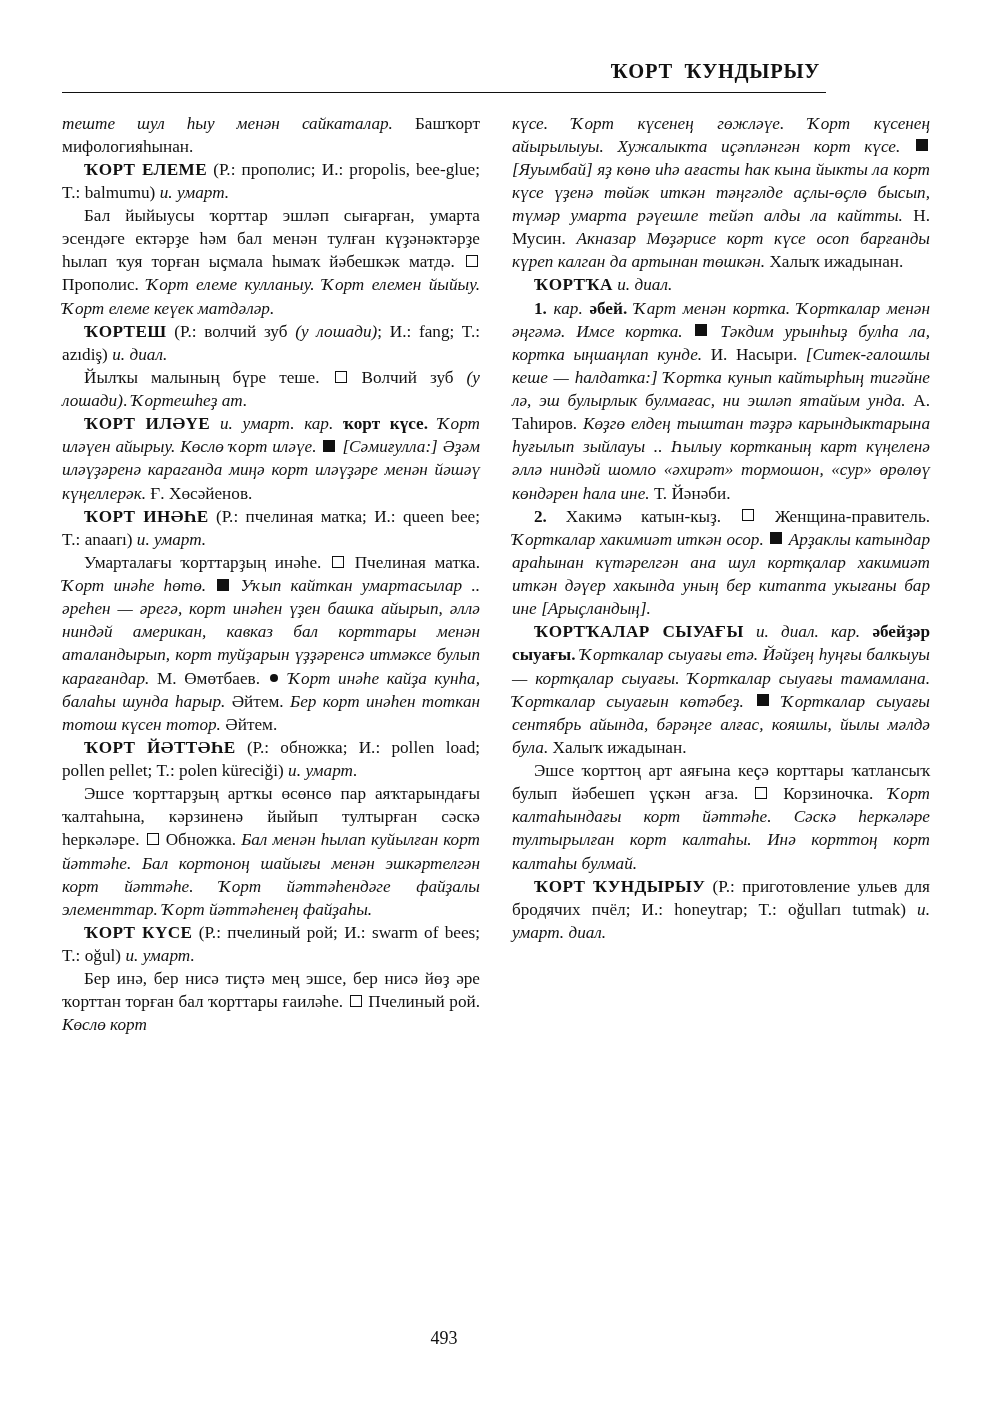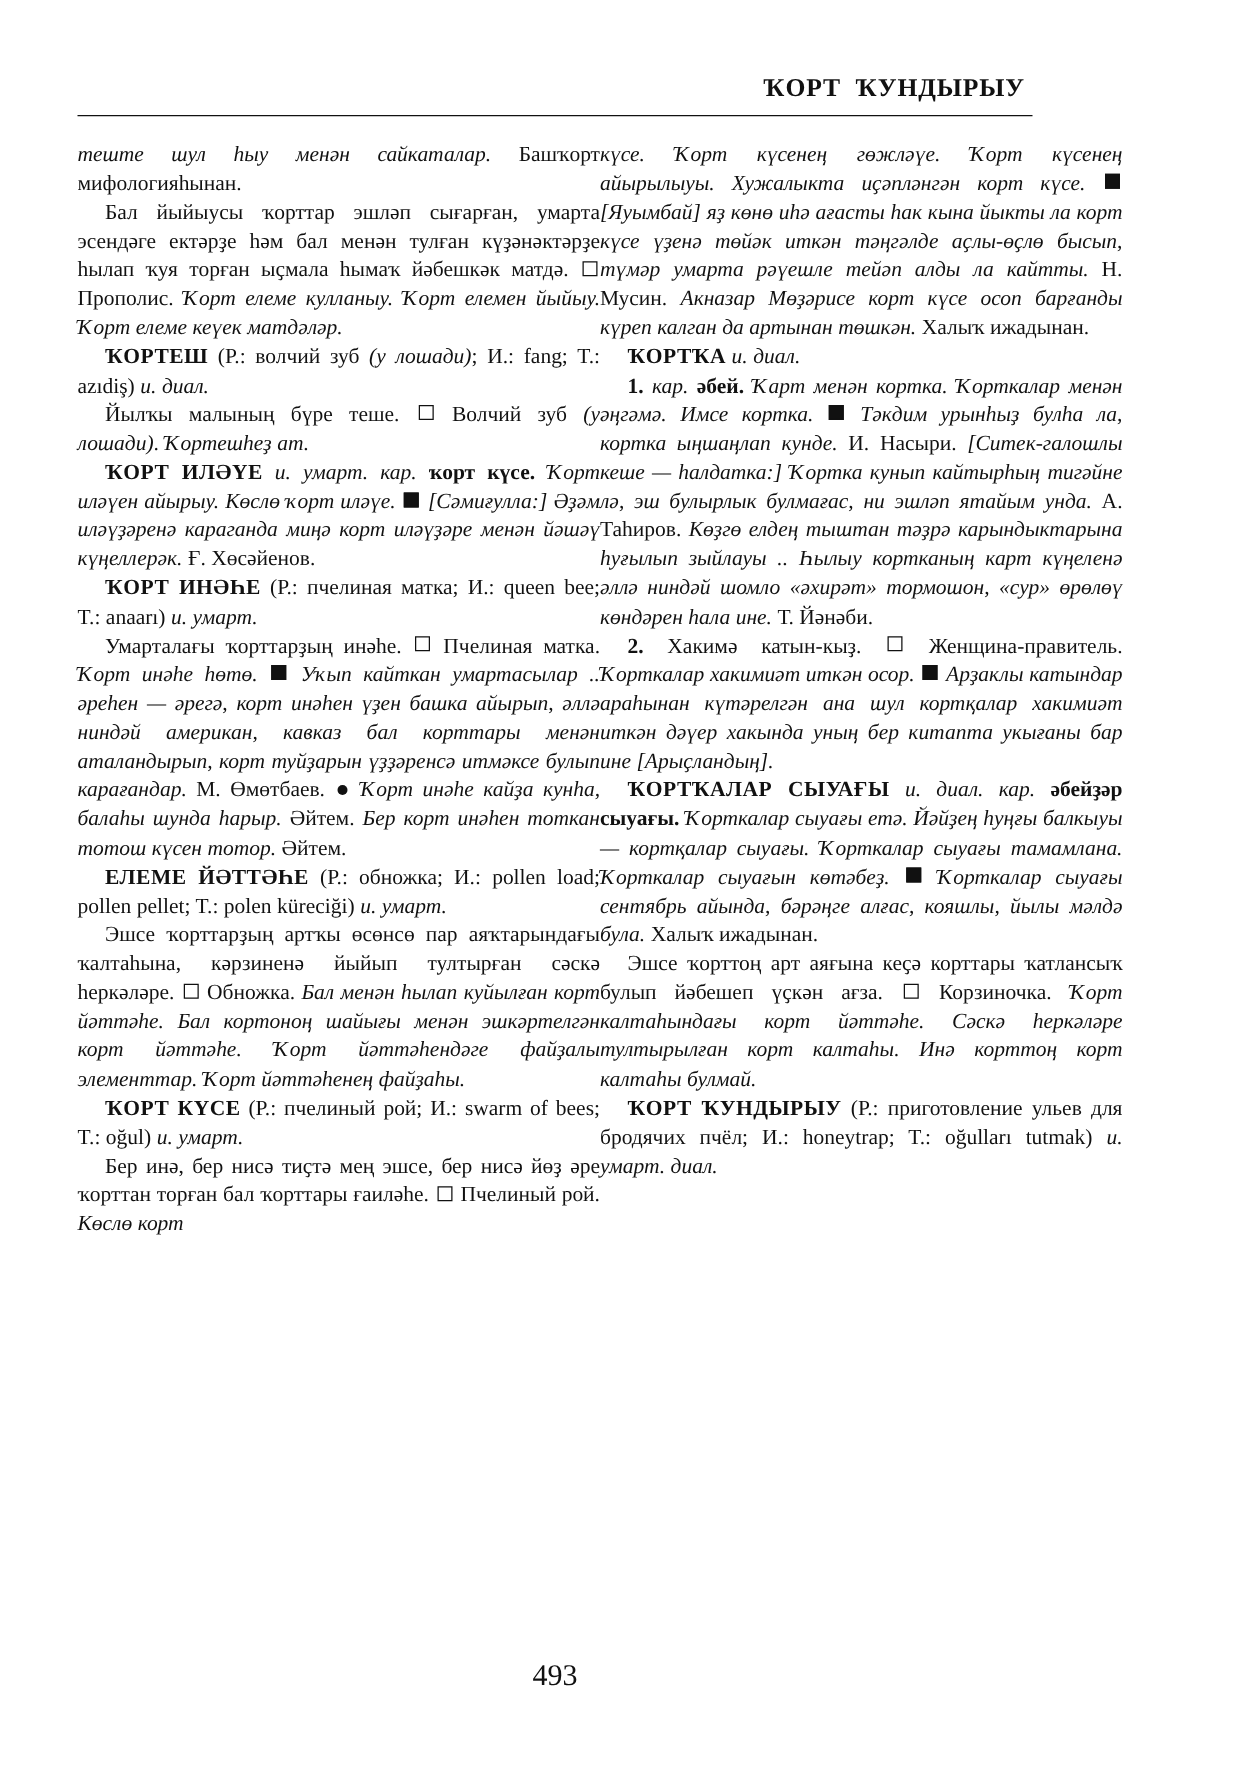"теште шул һыу менән сайкаталар." .columns { gap: none -> 32px }
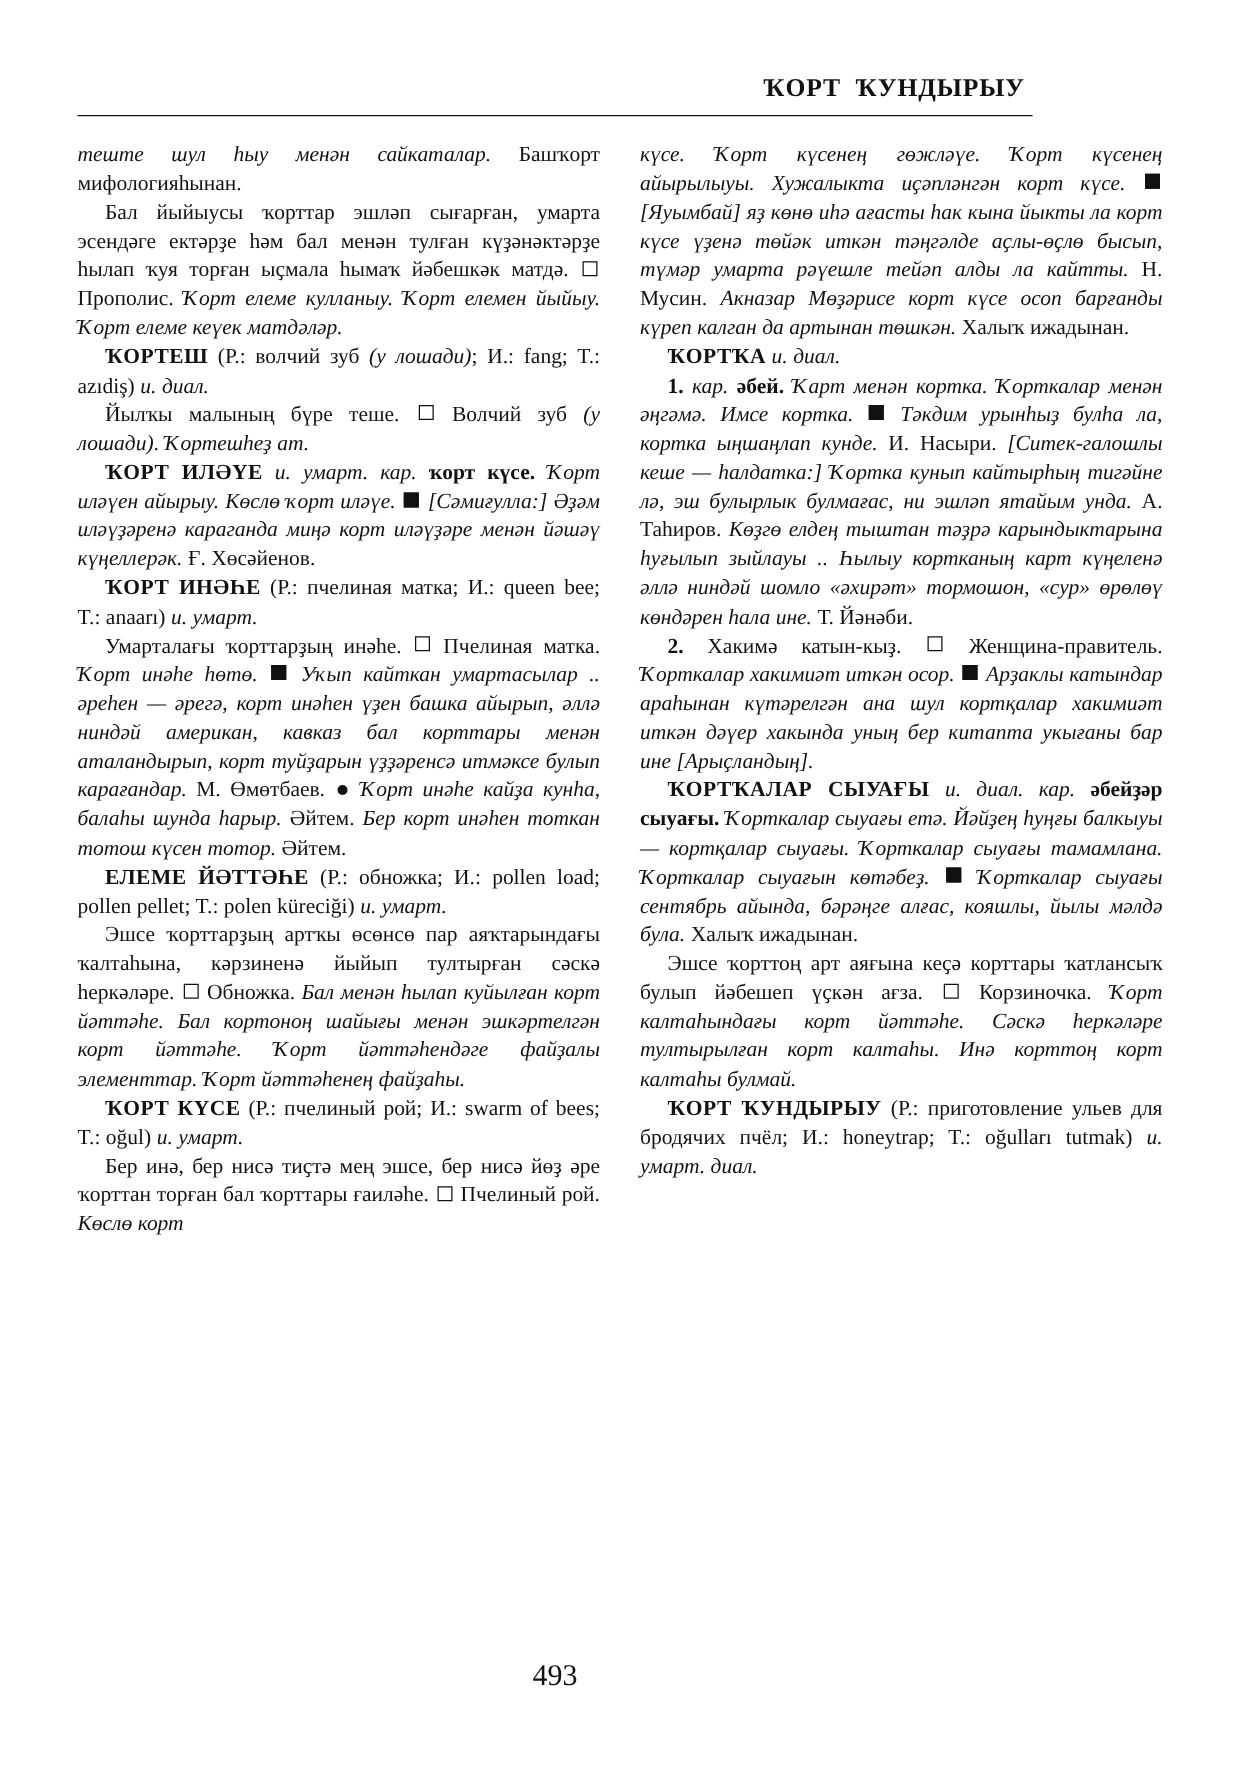"ҠОРТ ЕЛЕМЕ (Р.: прополис; И.:" p.indent { html: none -> <p><span>ҠОРТ ЕЛЕМЕ</span><span> (Р.: прополис; И.: propolis, bee-glue; T.: balmumu) </span><span>и. умарт.</span></p> }
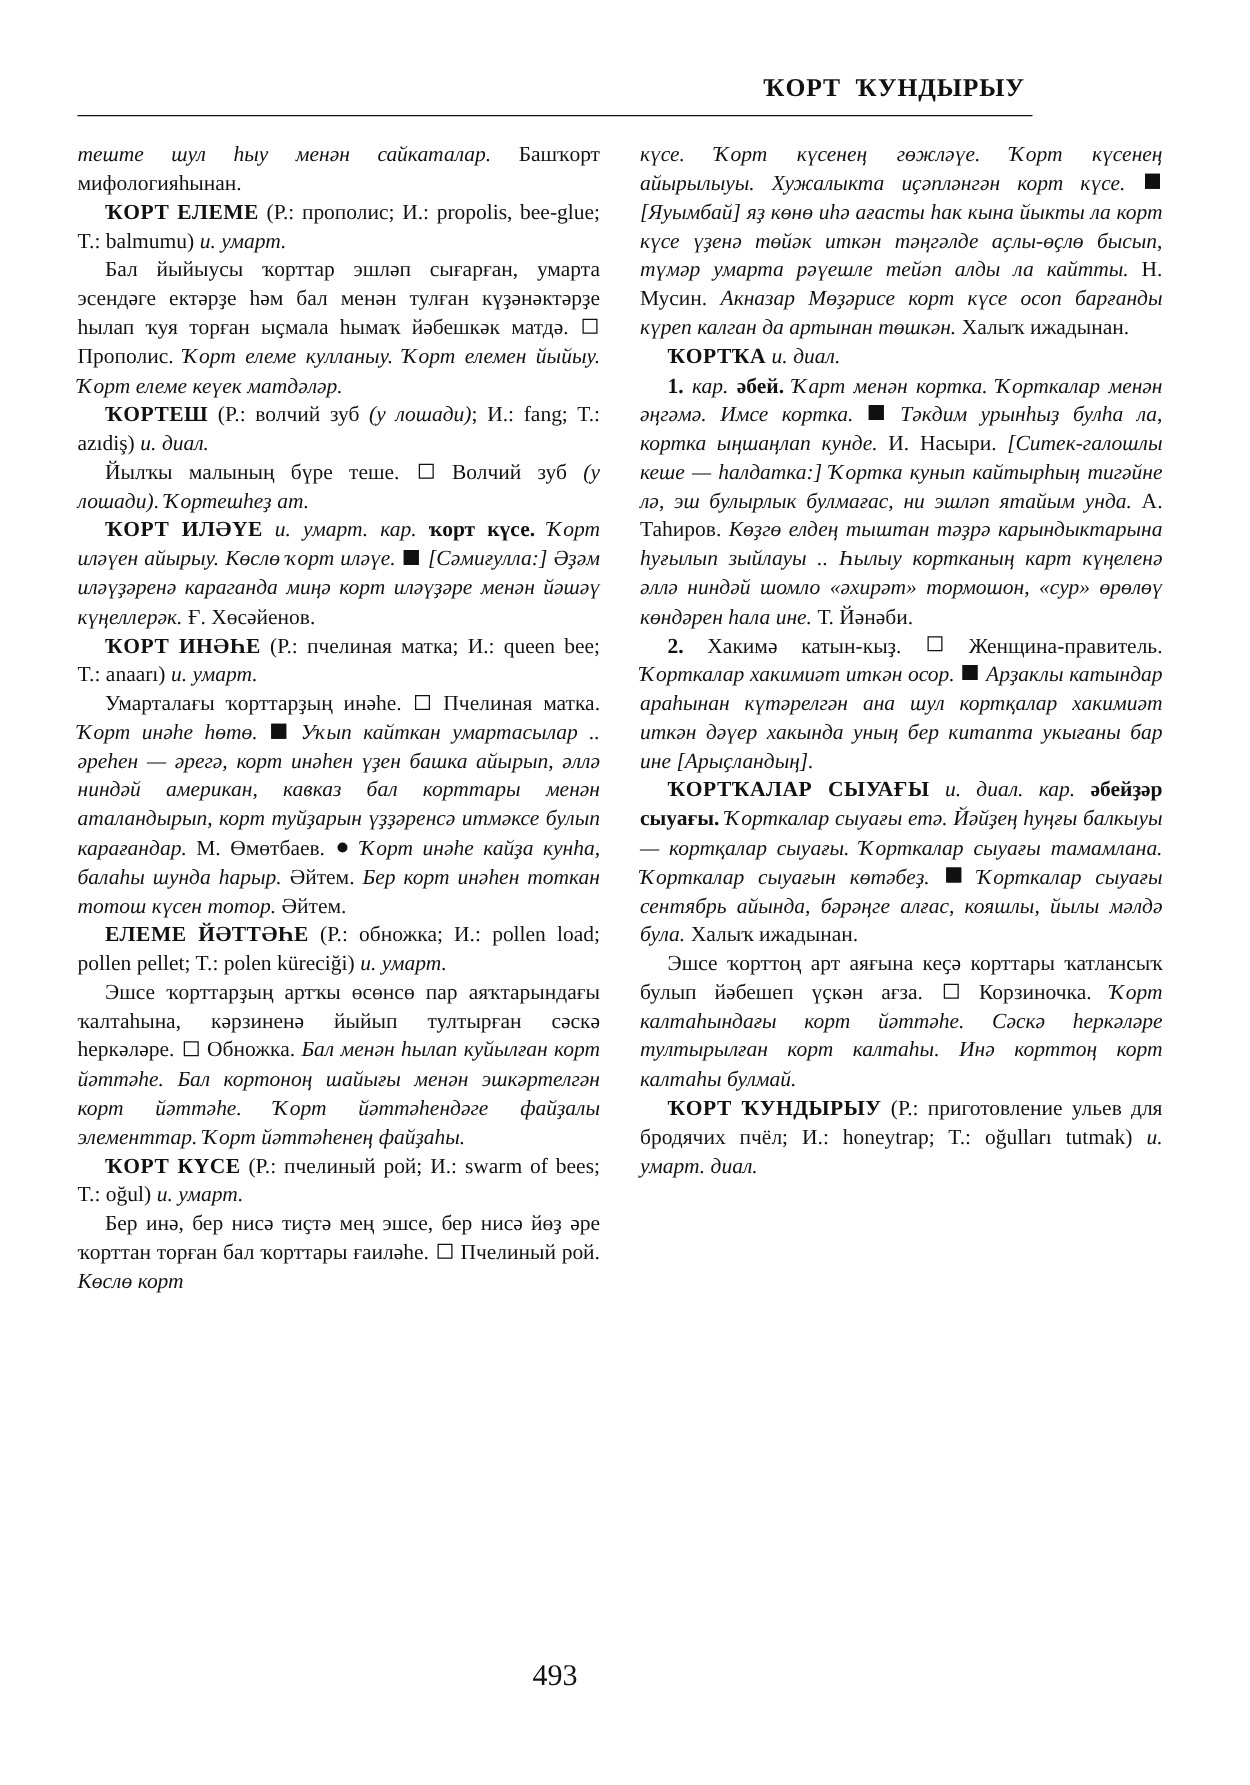"ЕЛЕМЕ ЙӘТТӘҺЕ" span.hw { text: ЕЛЕМЕ -> ҠОРТ }
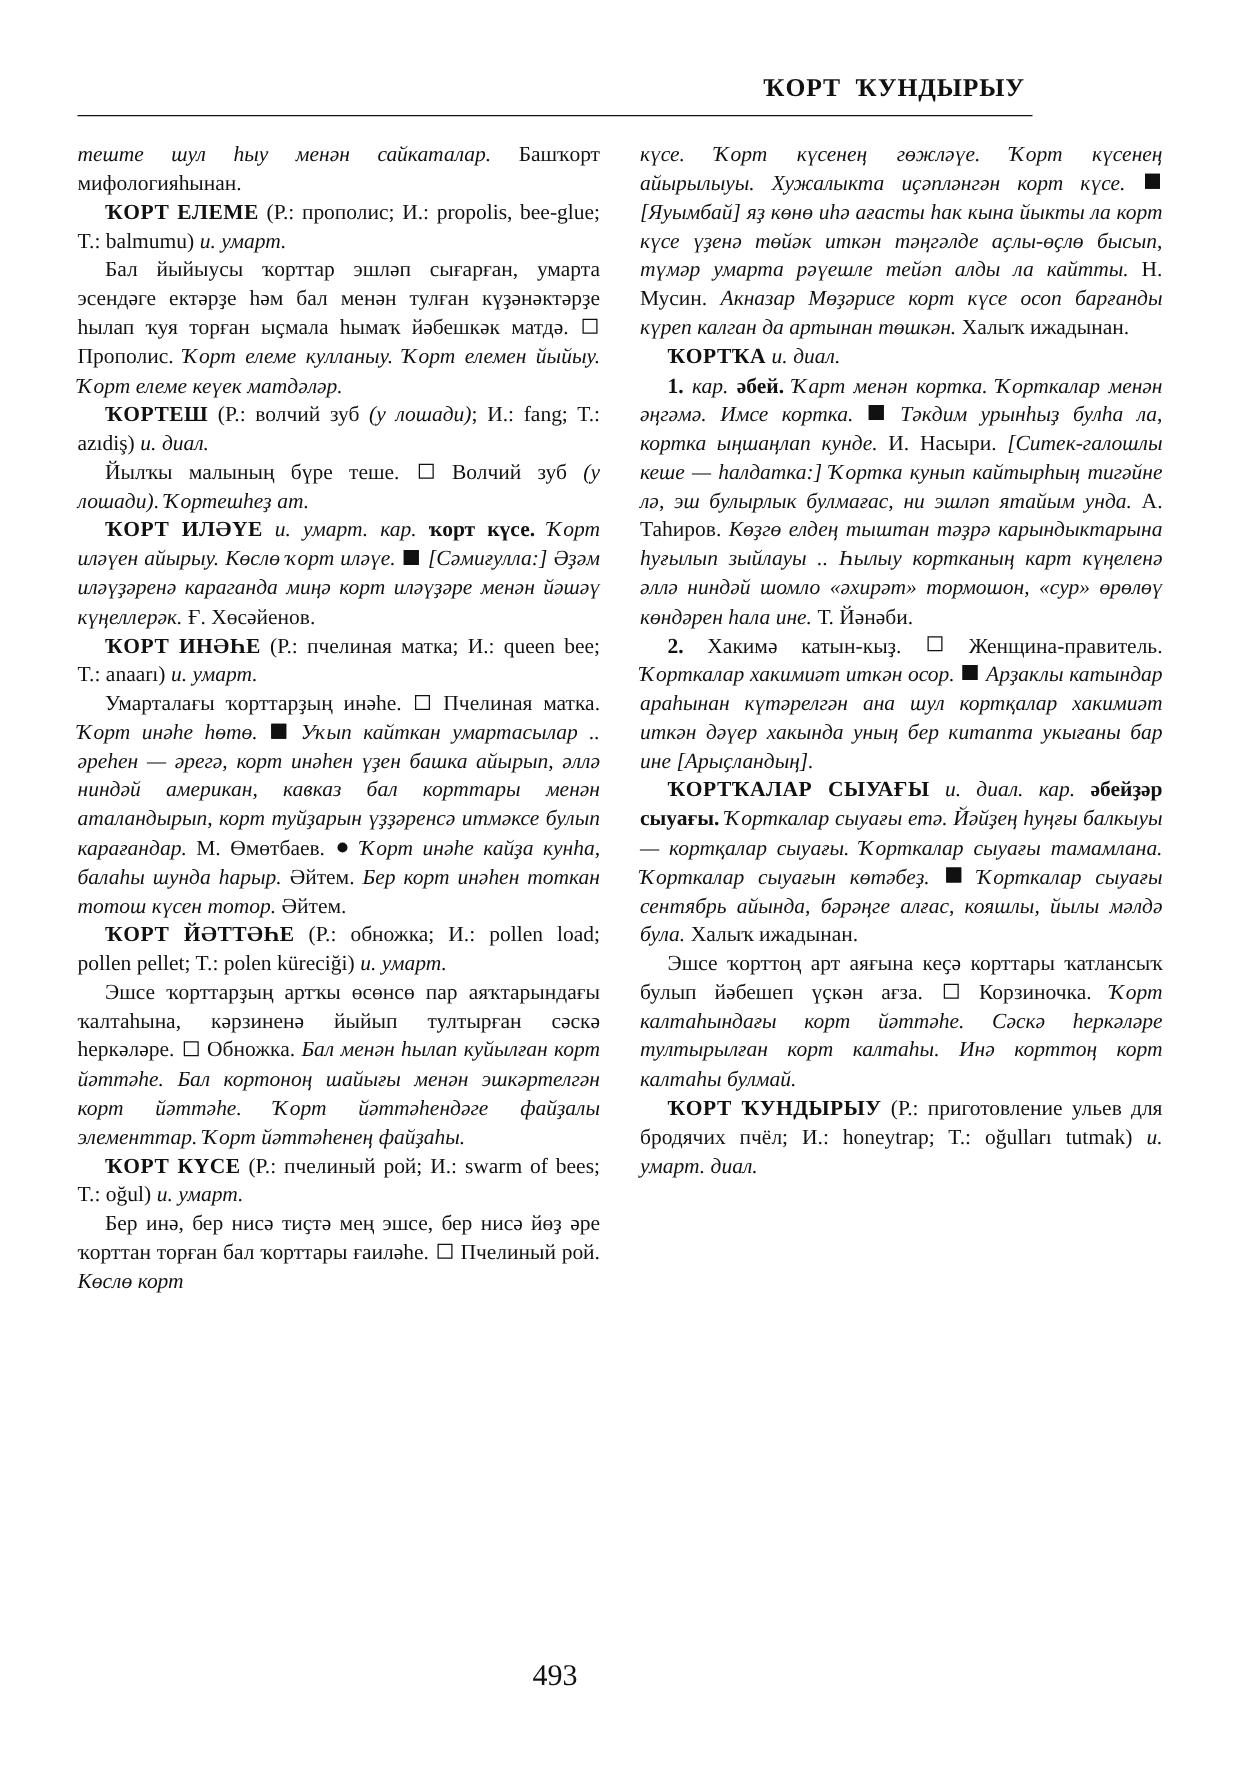"493" .folio { font-size: 24px -> 18px }
